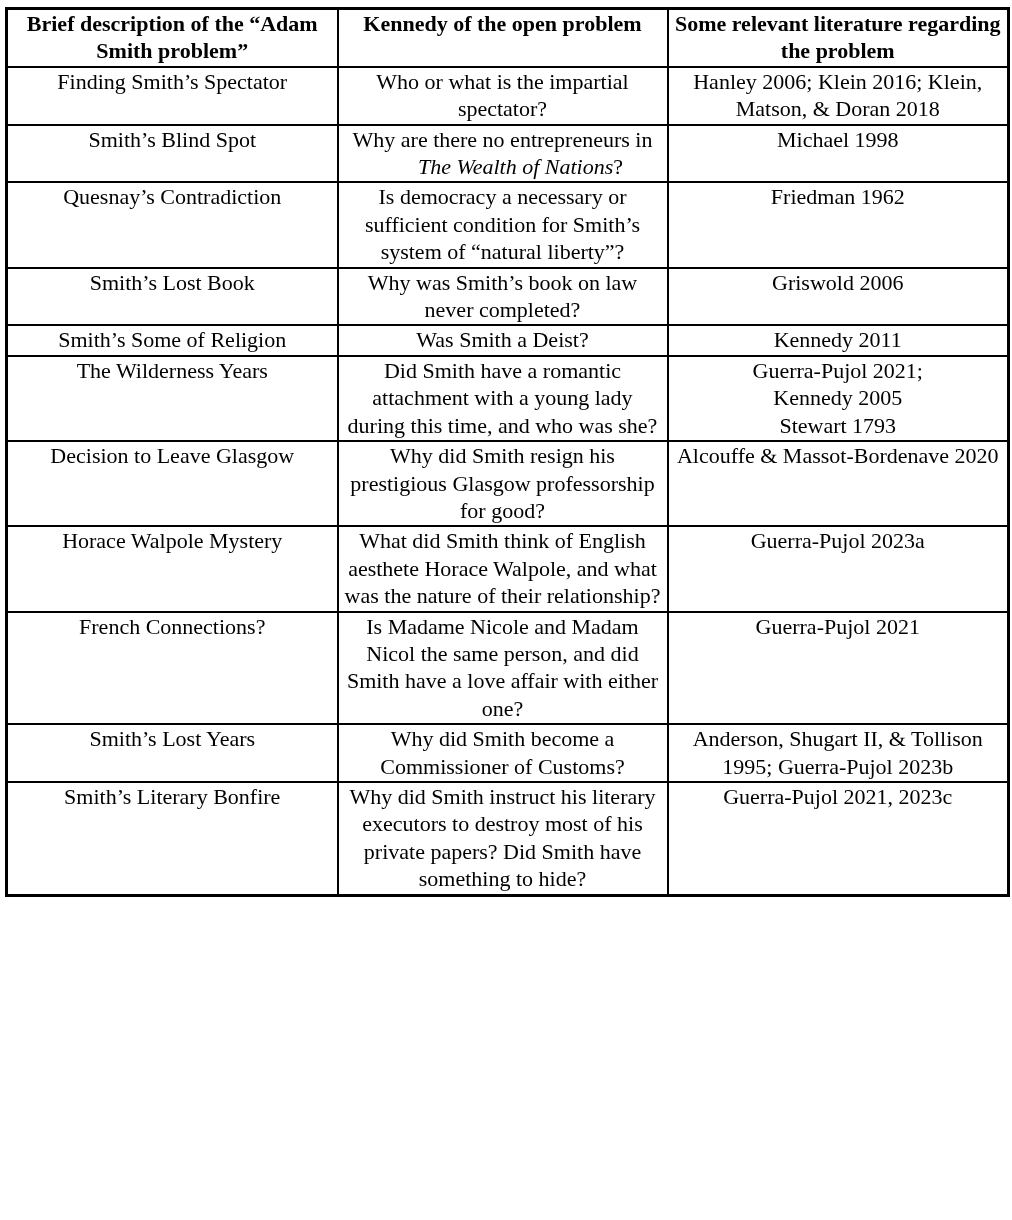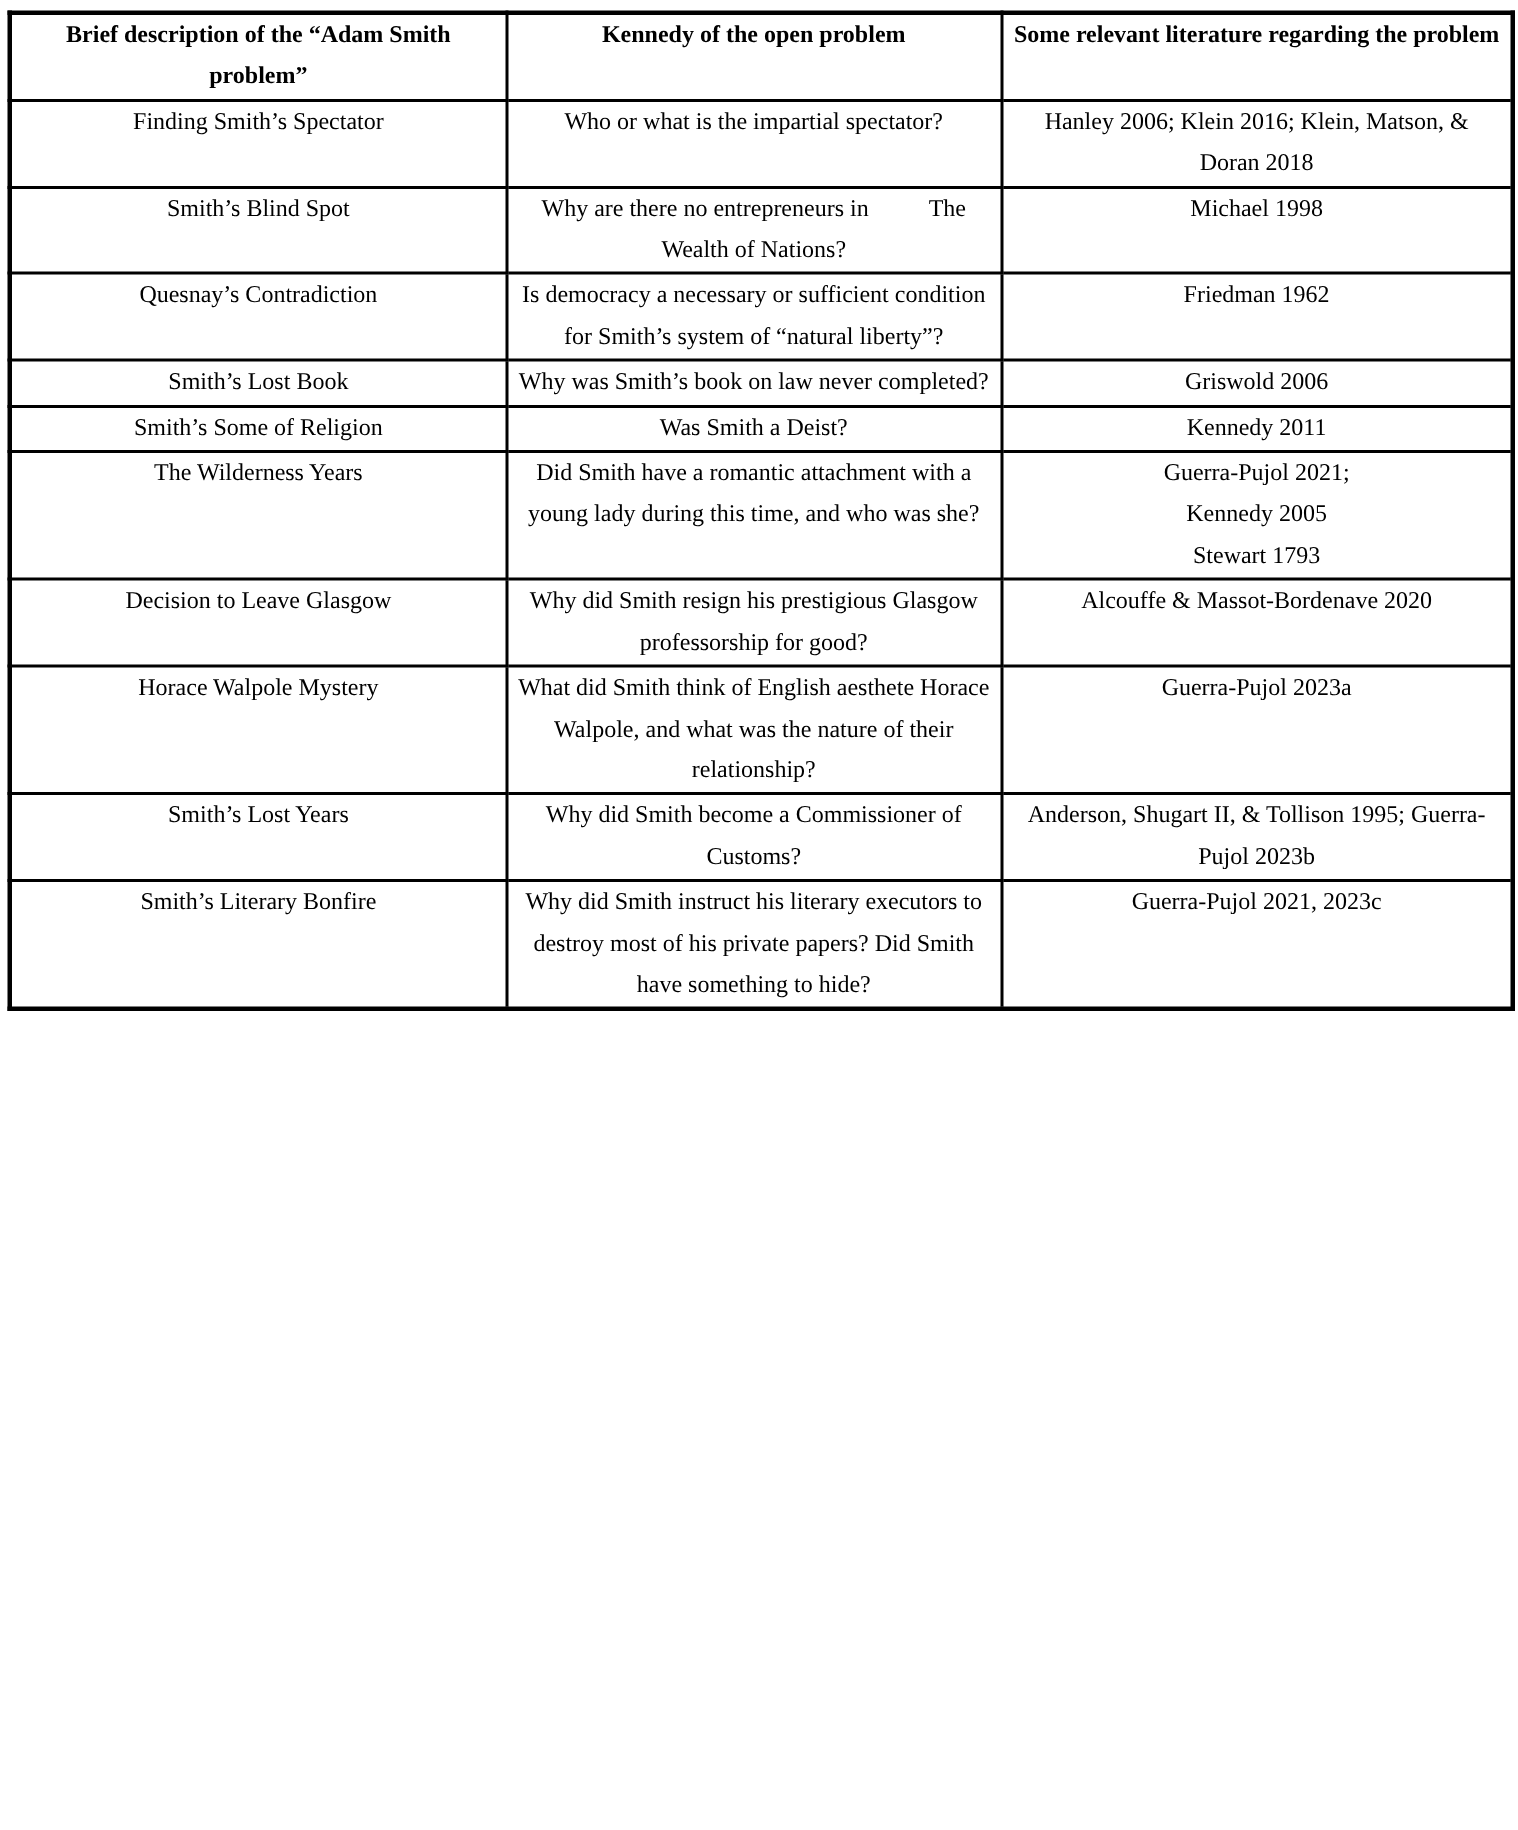"Brief description of the “Adam" table.problems th, table.problems td { font-size: 16px -> 22px }
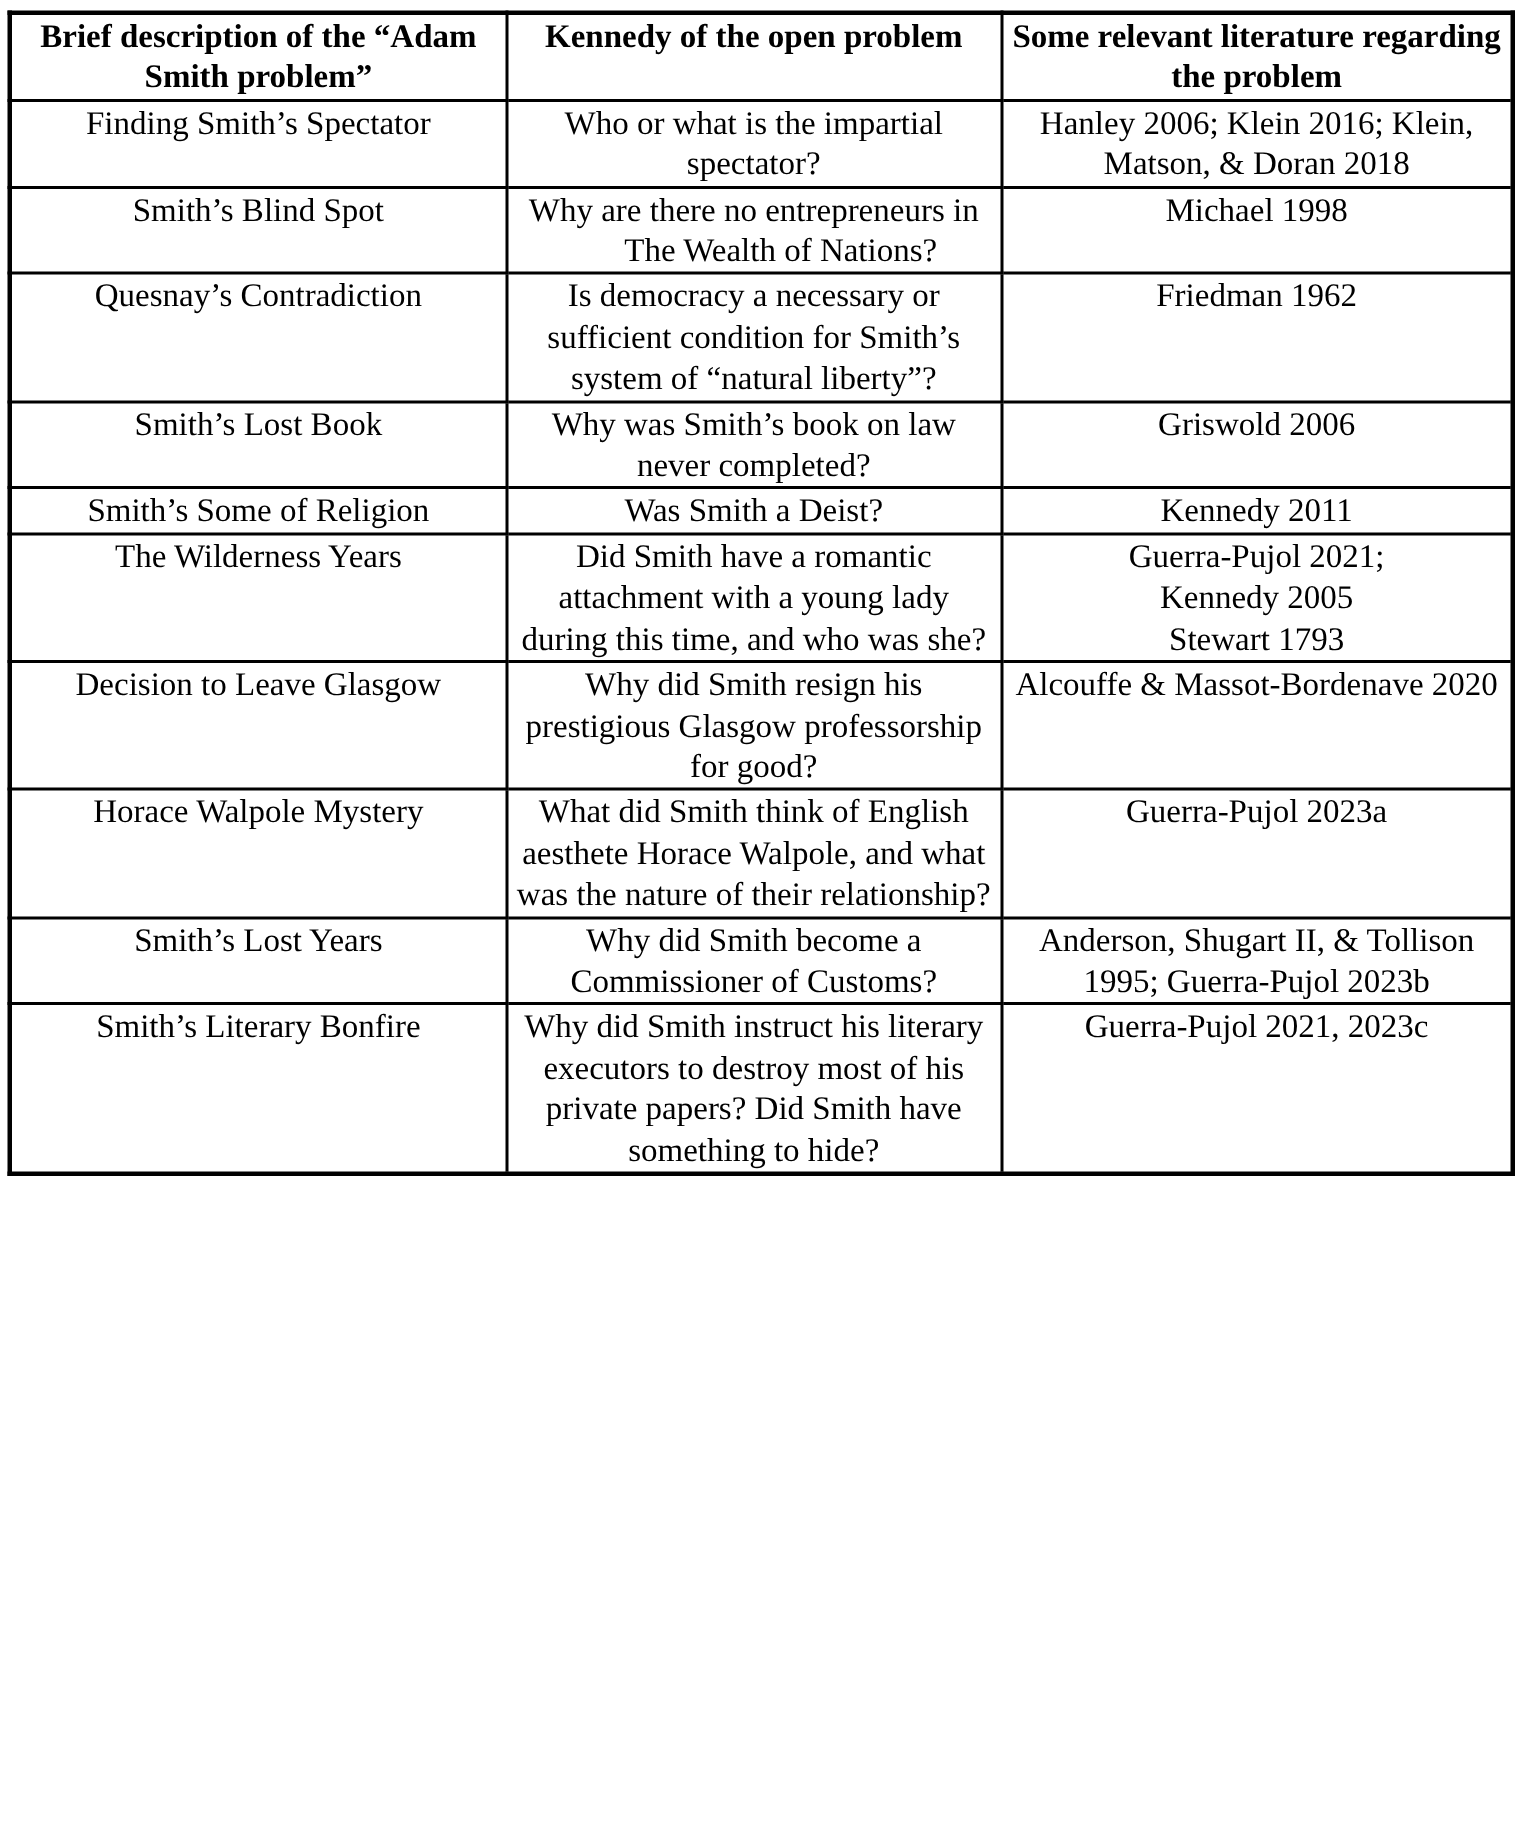"The Wealth of Nations" span { font-style: none -> italic }
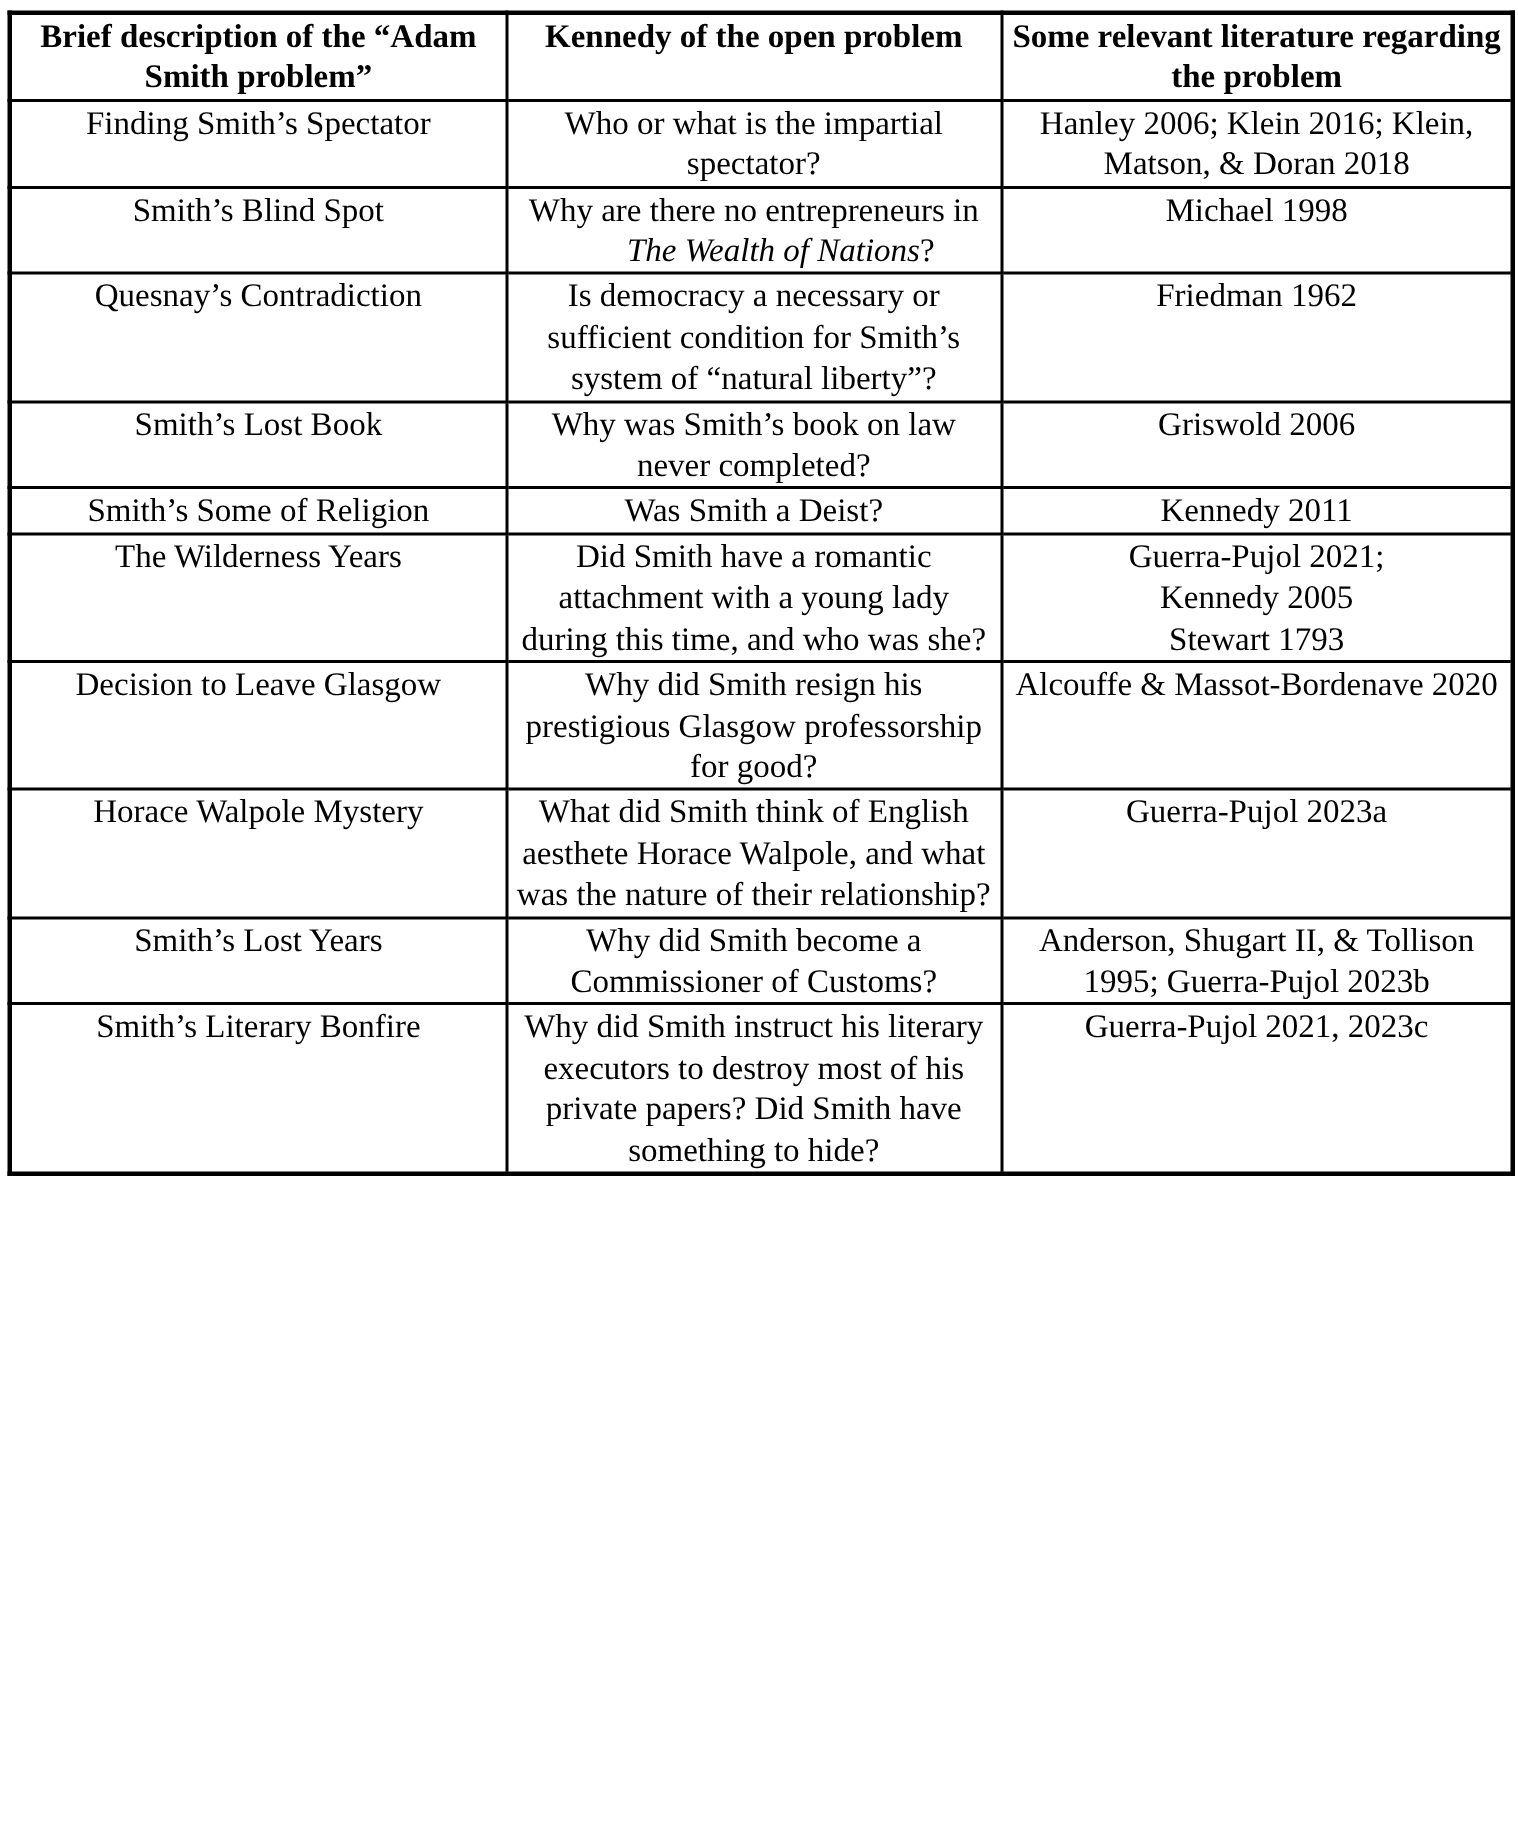"French Connections?" tr { html: none -> <tr> <td>French Connections?</td> <td><span>Is Madame Nicole and Madam Nicol the same person, and did Smith have a love affair with either one?</span></td> <td>Guerra-Pujol 2021</td> </tr> }
